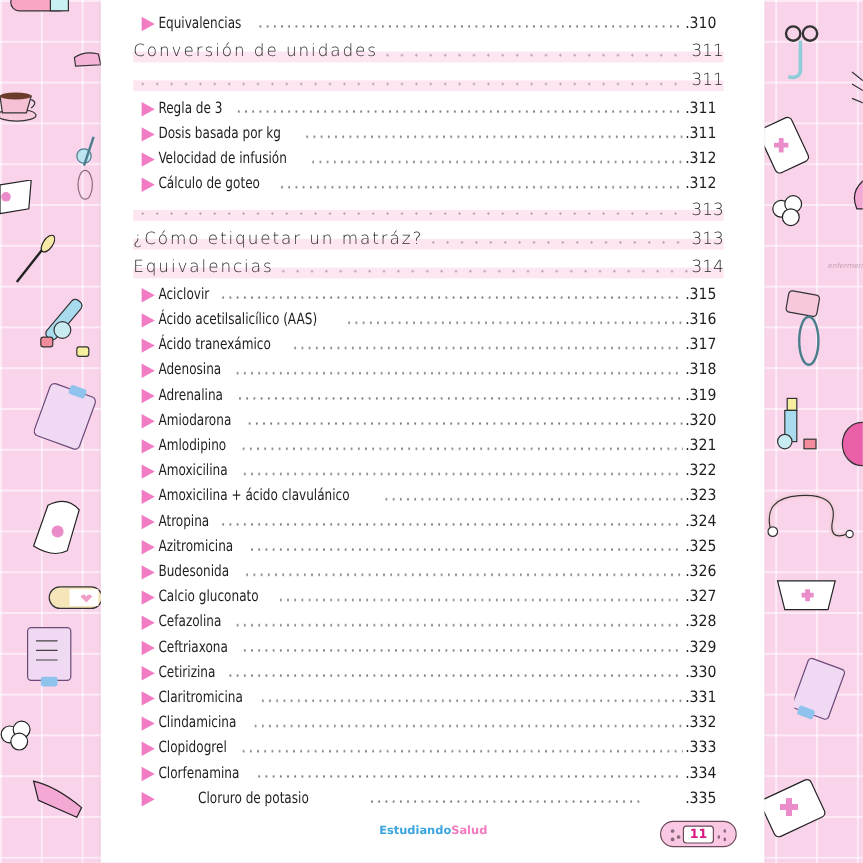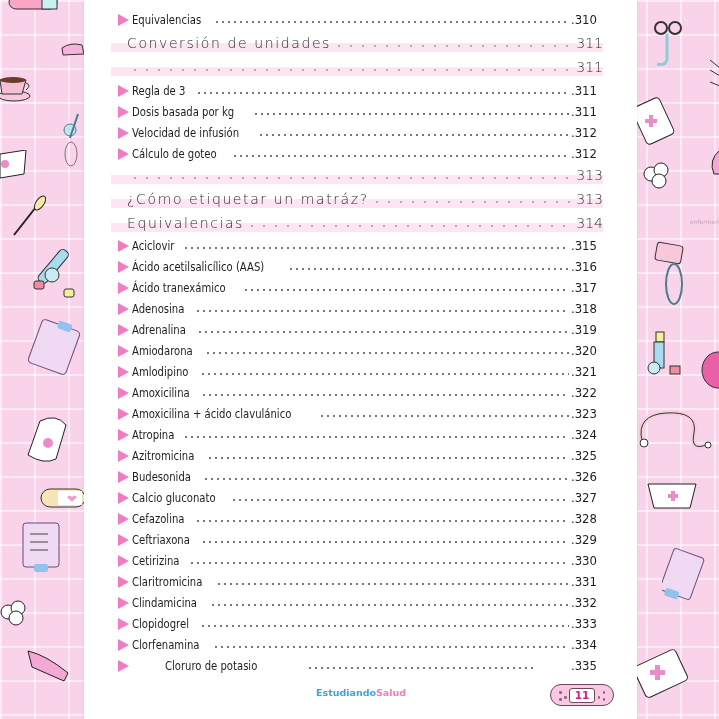"Conversión de unidades" .row.head { padding-left: 43px -> 27px }
